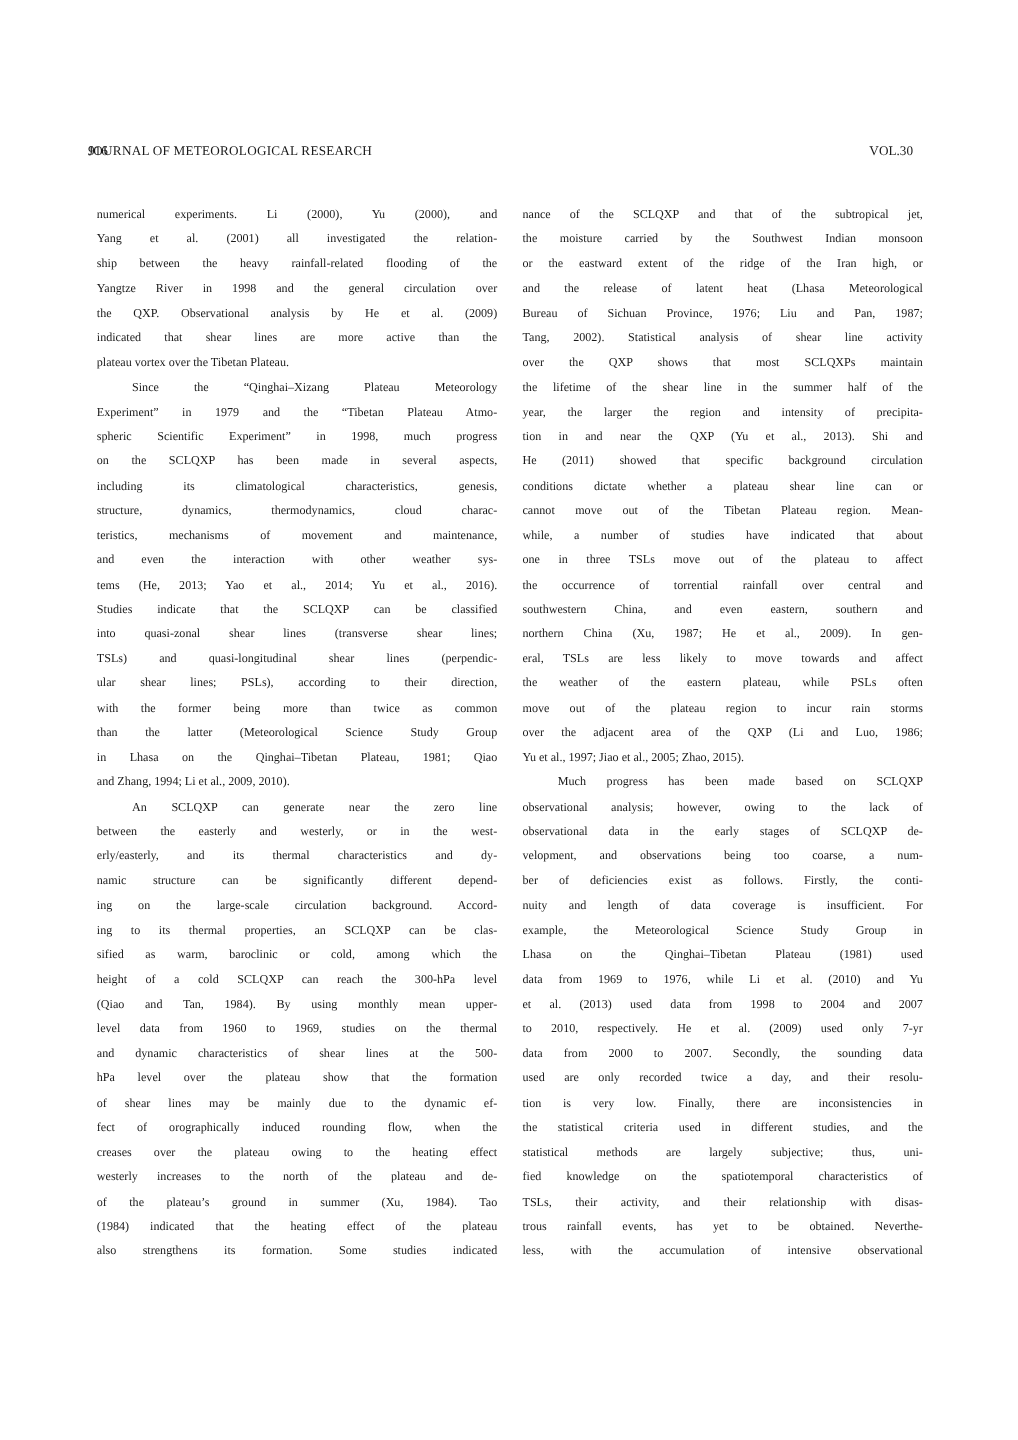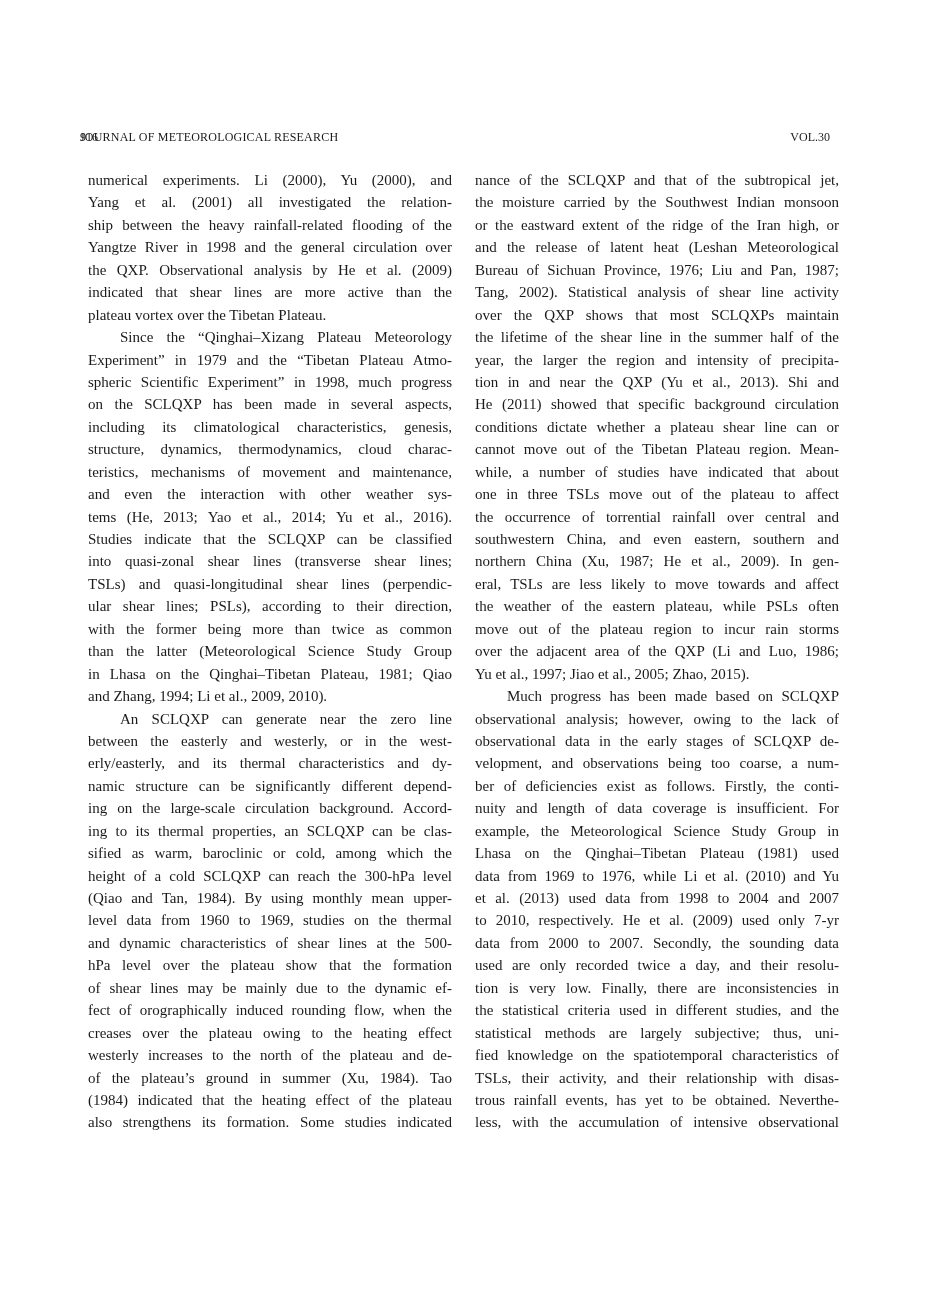"numerical experiments. Li (2000), Yu" .col { font-size: 15px -> 11px; top: 169px -> 184px }
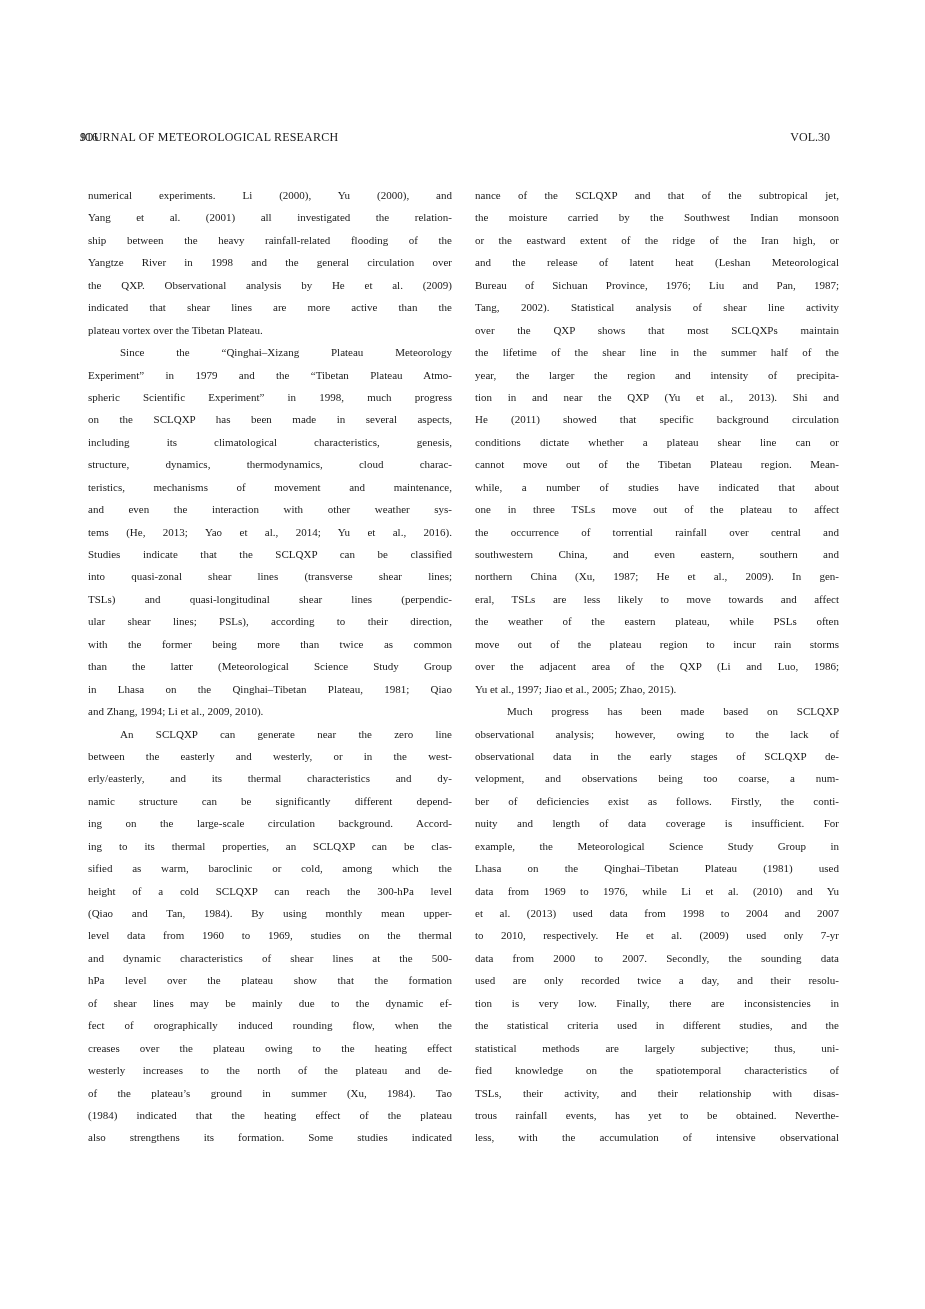"and the release of latent" span.line { text: Leshan -> Lhasa }
